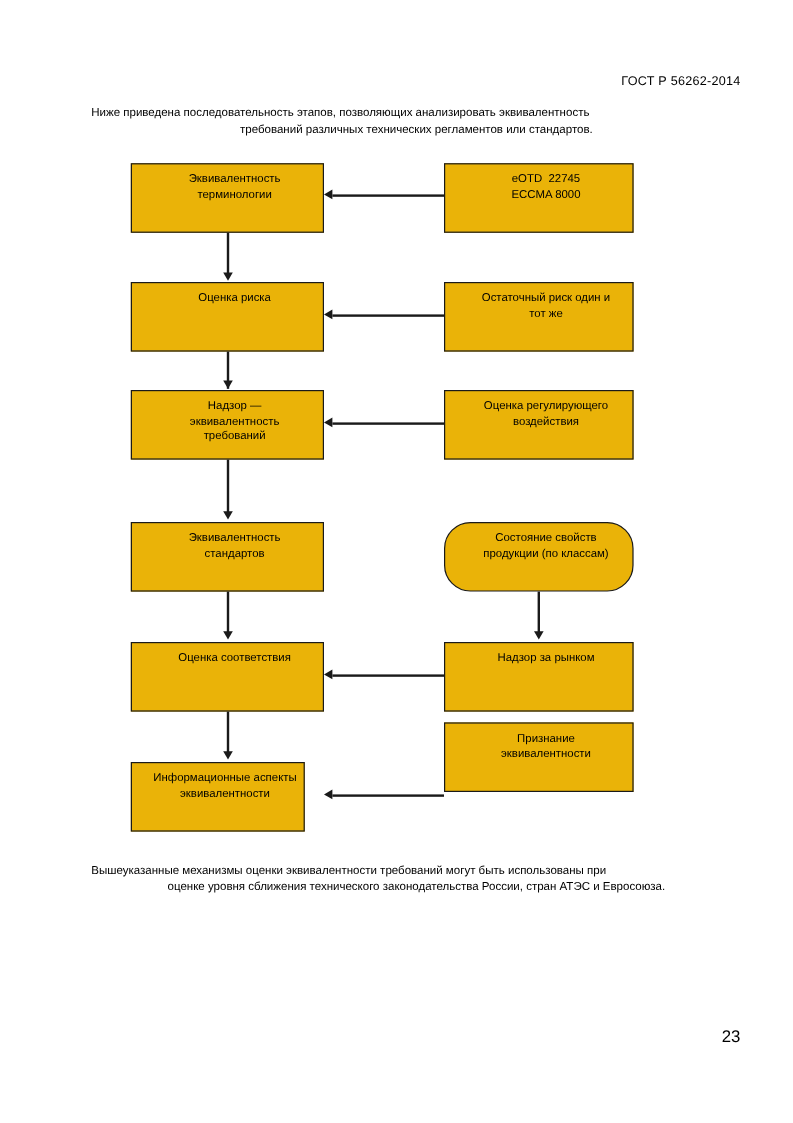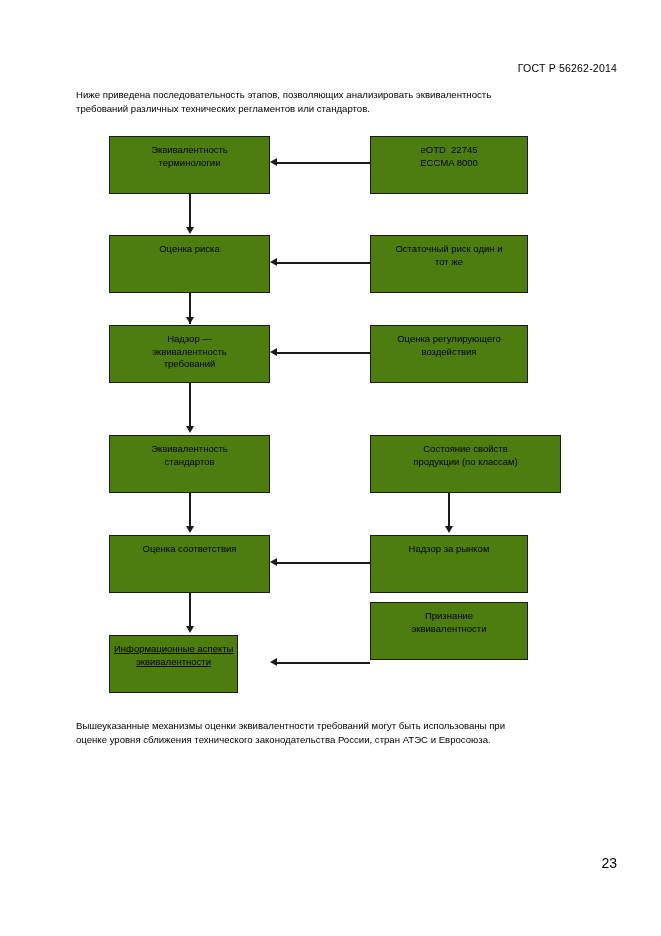"требований различных технических" .para .last-line { text-align: left -> center }
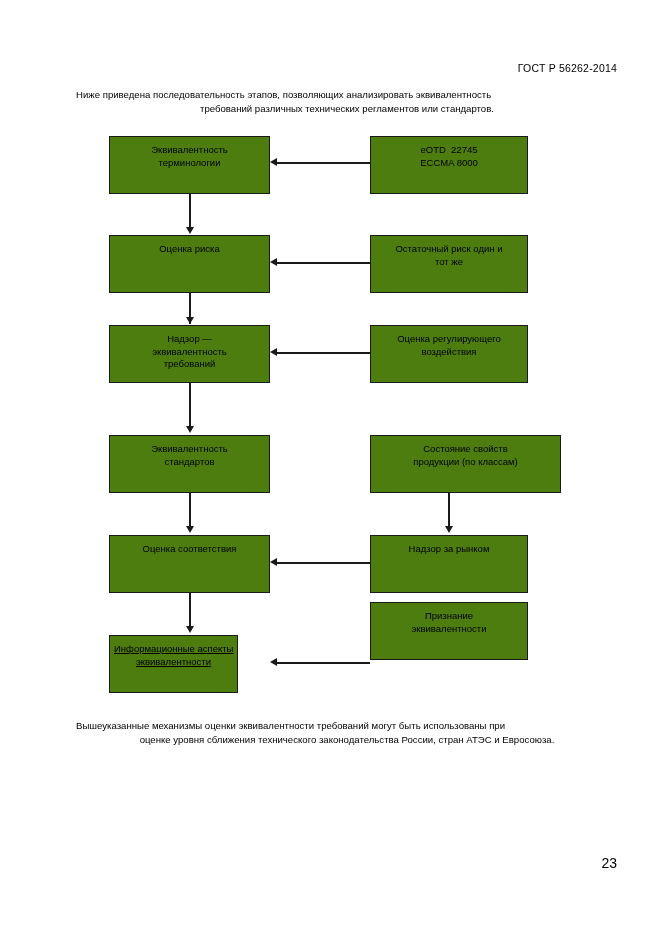"Эквивалентность" .fc-box { background: #4d7c0f -> #eab308; padding-left: 4px -> 16px }
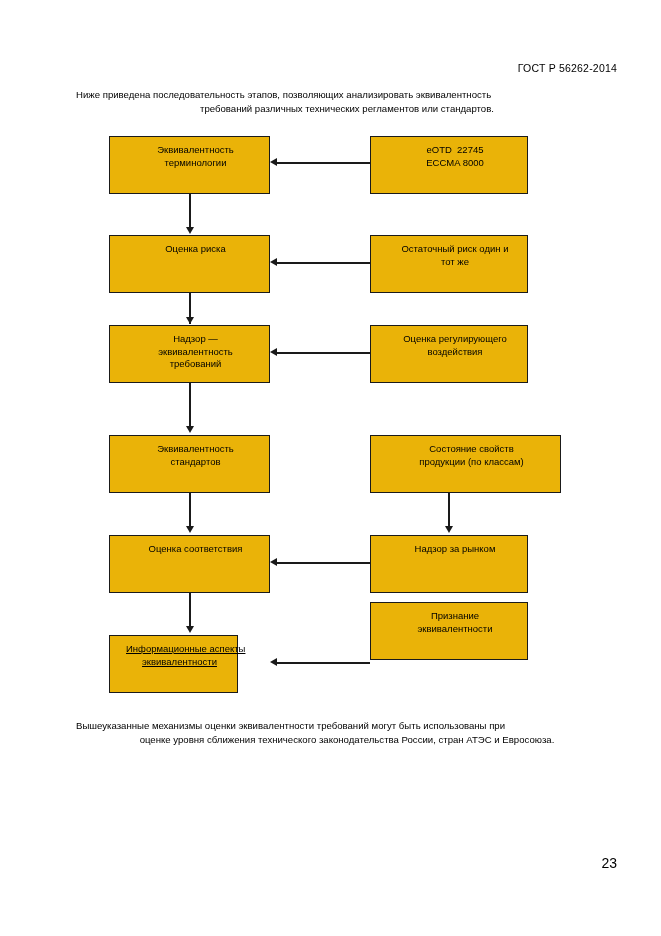"Состояние свойств" div.fc-box { border-radius: none -> 22px; width: 191px -> 158px }
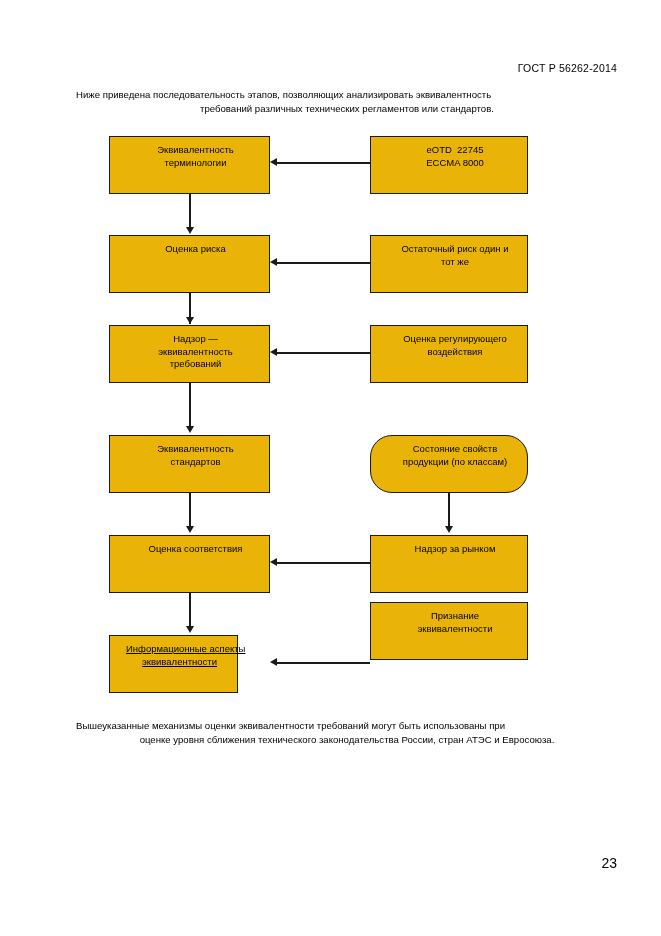"Информационные аспекты" div.fc-box { text-decoration: underline -> none; width: 129px -> 145px }
